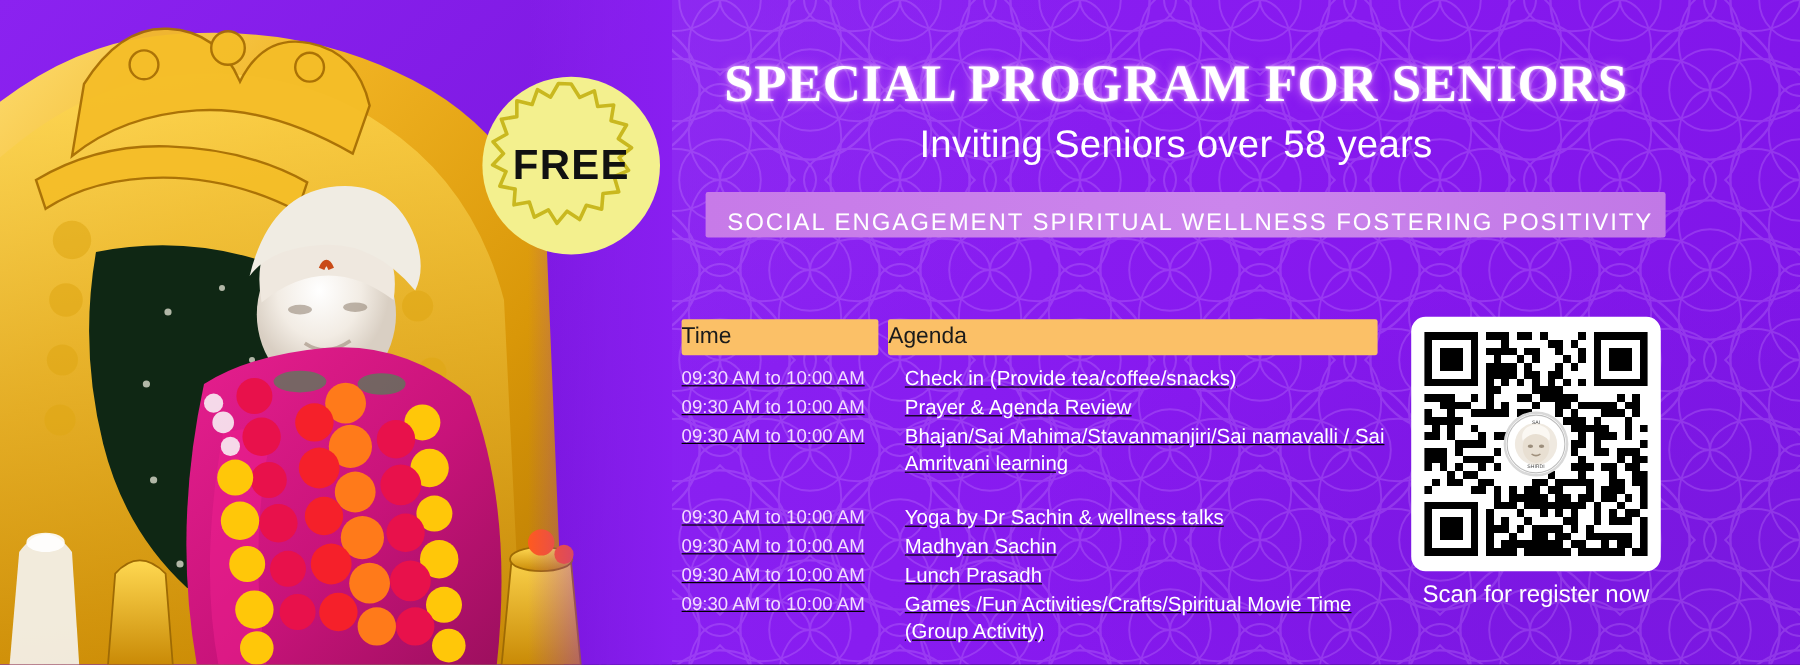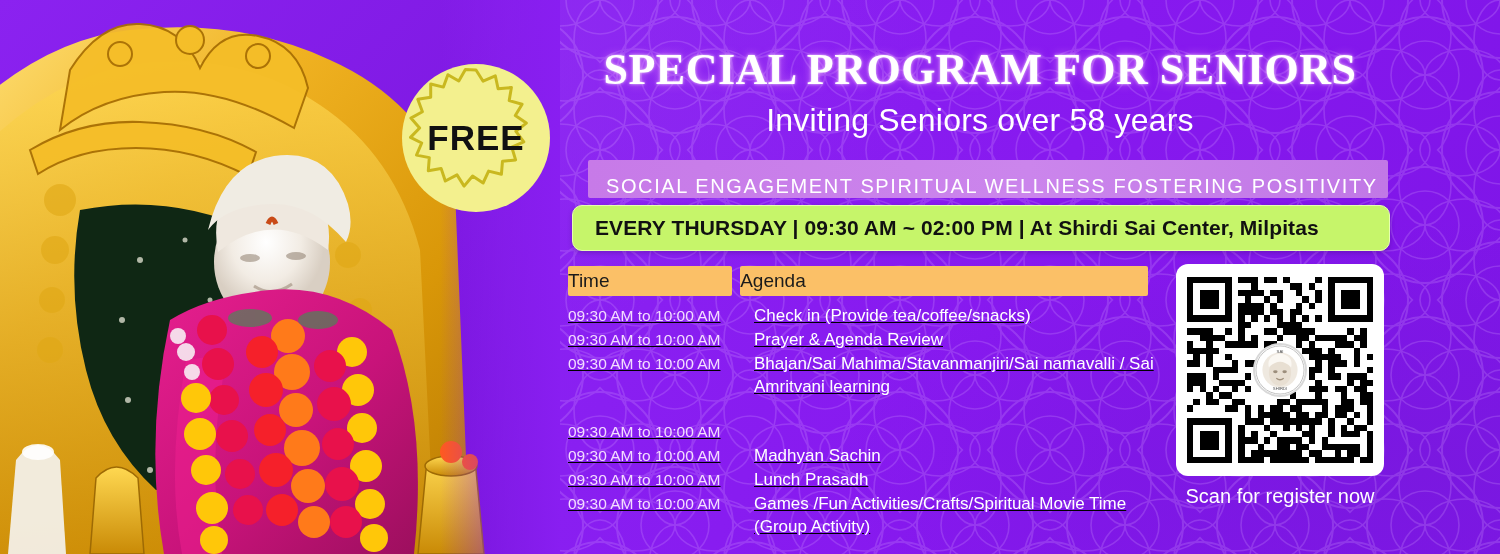"EVERY THURSDAY | 09:30 AM" div.whenbar { html: <div> <span>EVERY THURSDAY | 09:30 AM ~ 02:00 PM | At Shirdi Sai Center, Milpitas</span> </div> -> none }
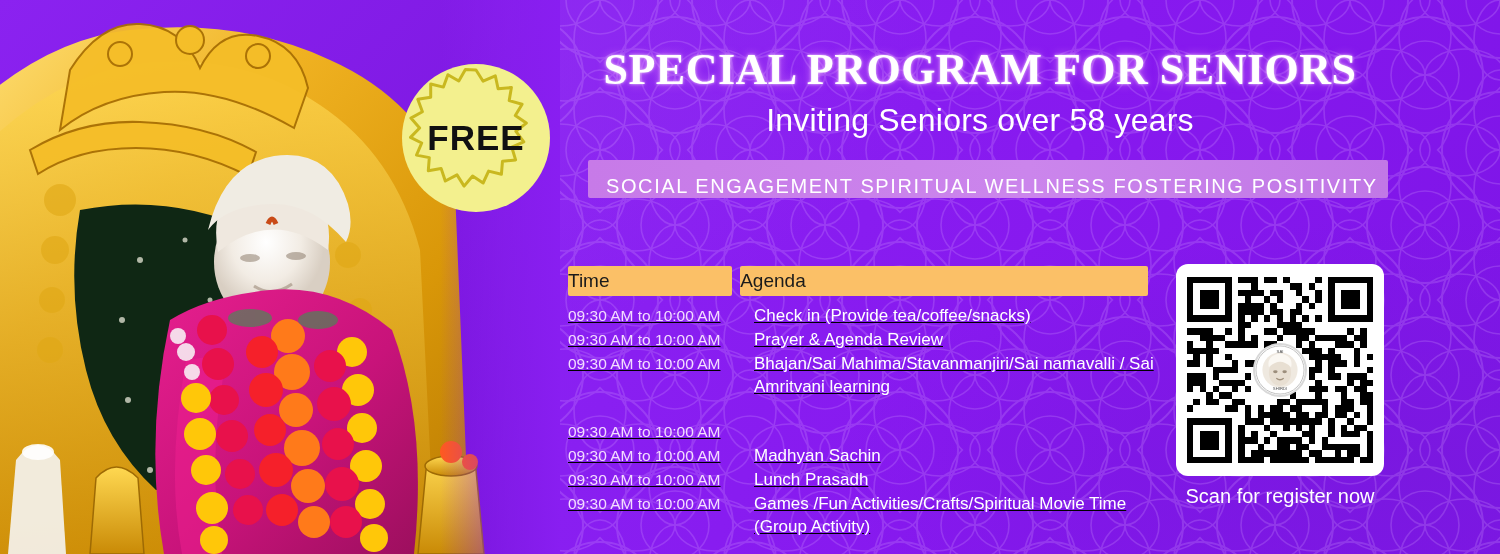"Yoga by Dr Sachin &" div.cell-agenda { html: none -> <div>Yoga by Dr Sachin &amp; wellness talks</div> }
